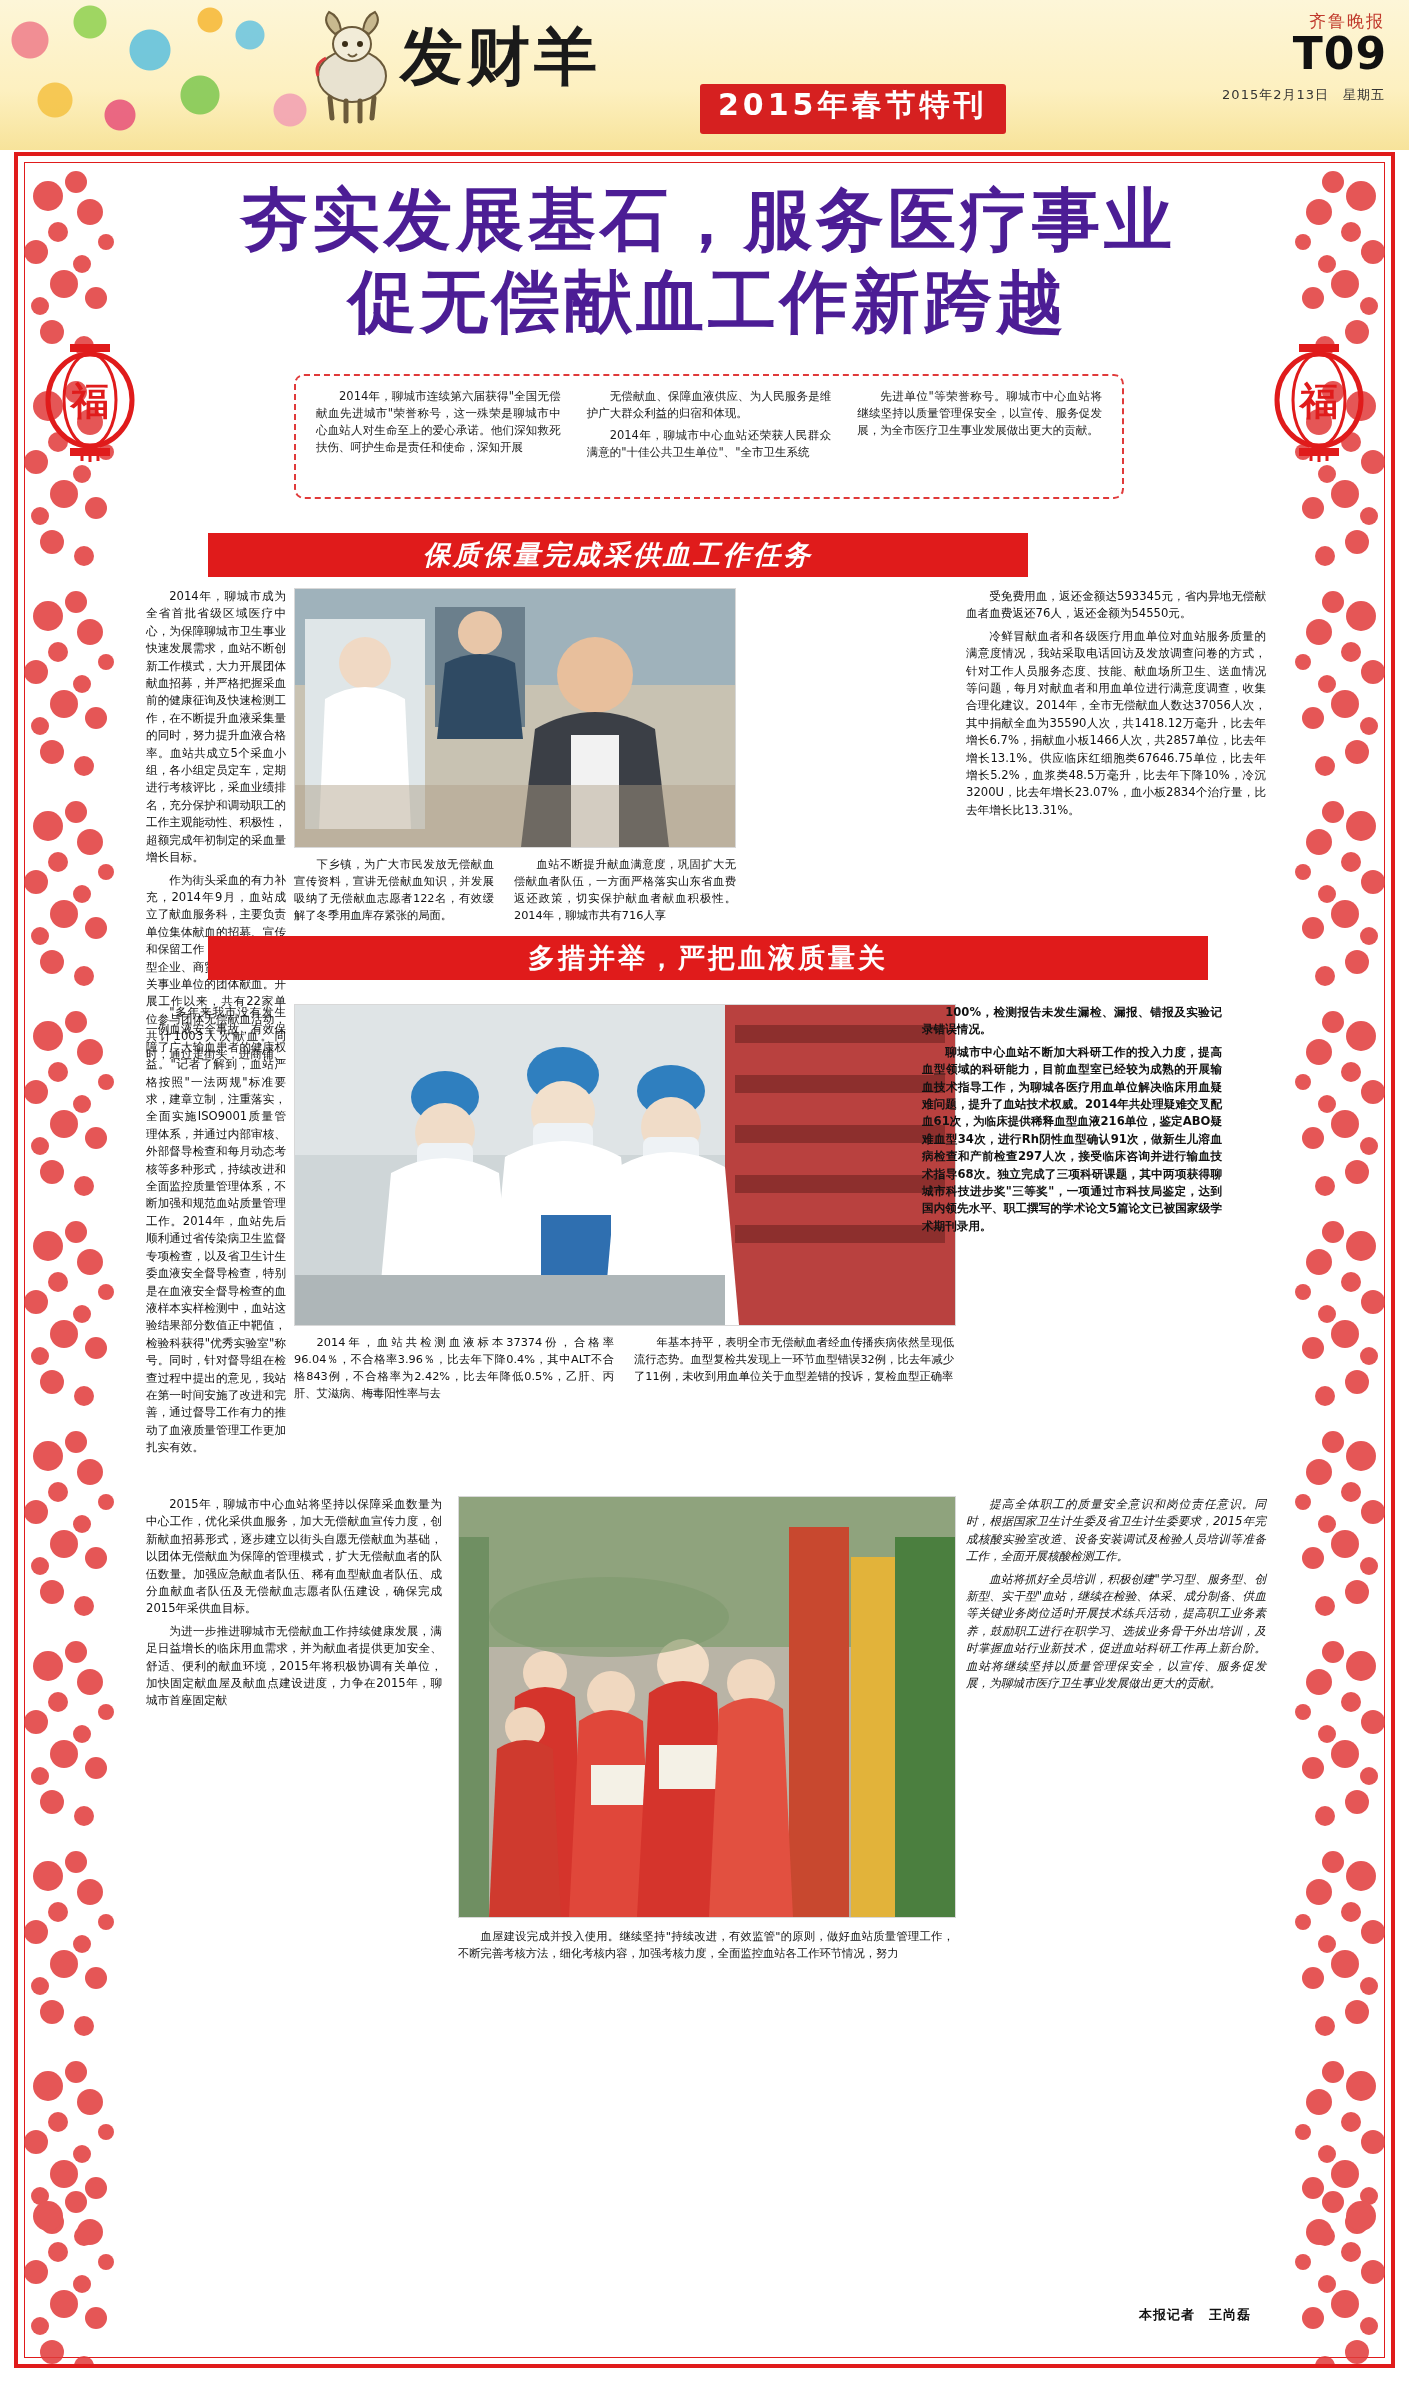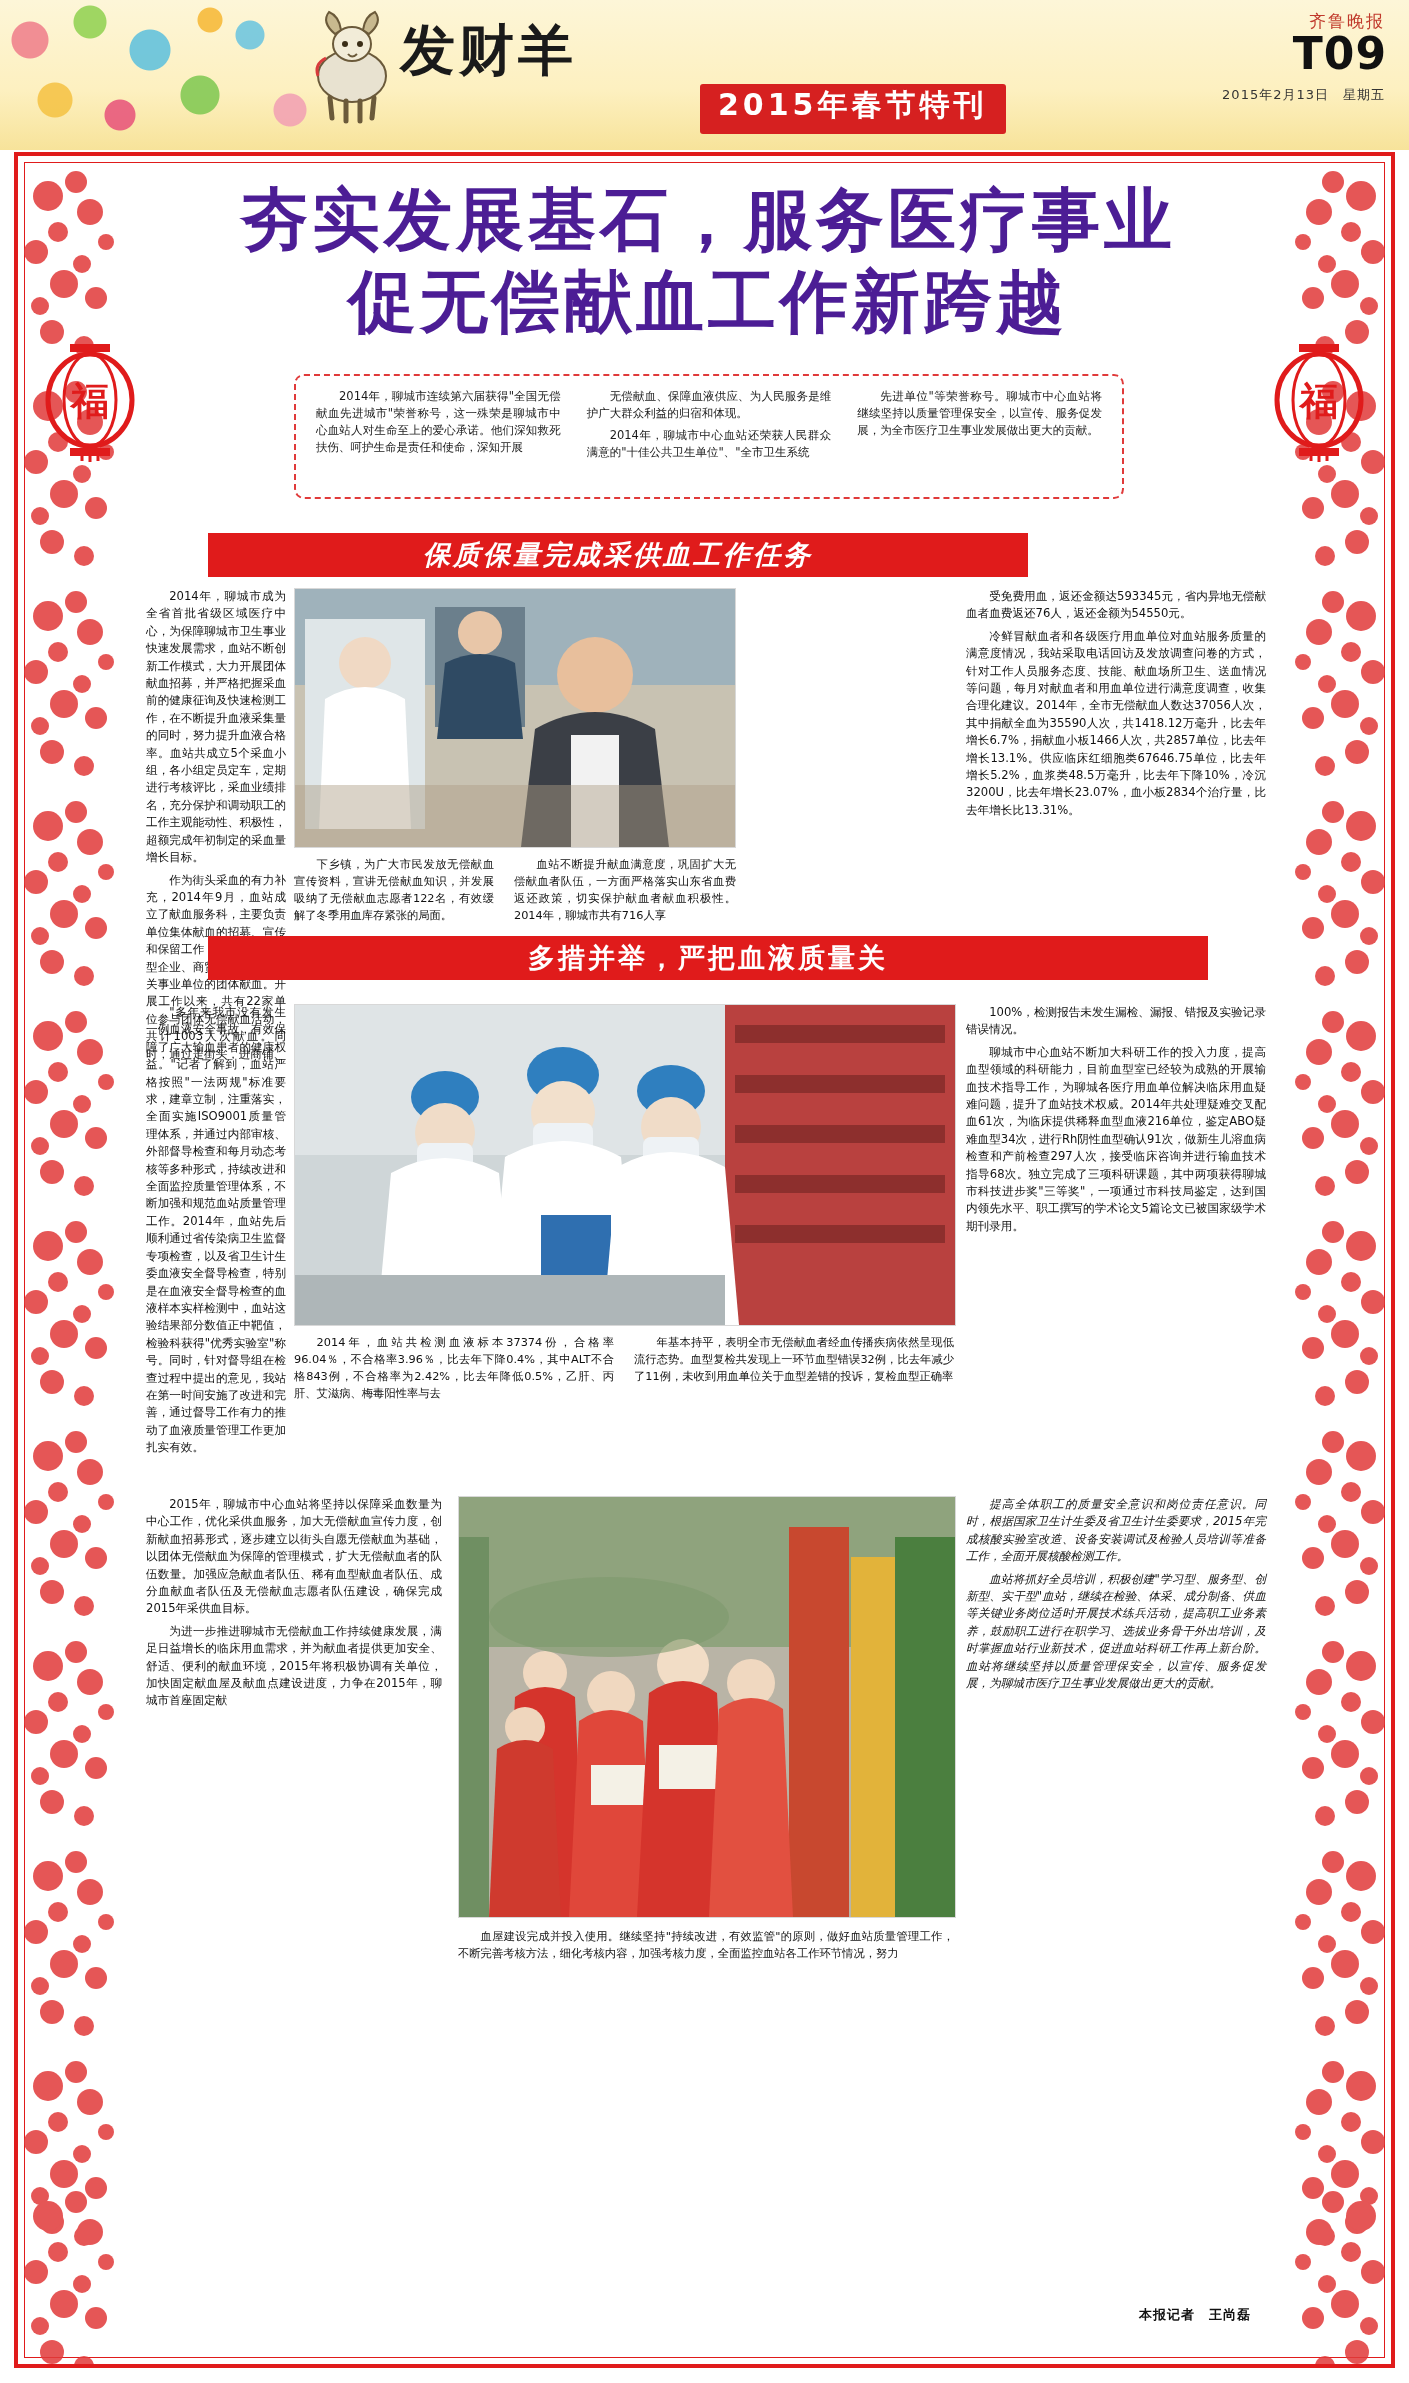"发财羊" .mast-title { font-size: 55px -> 63px }
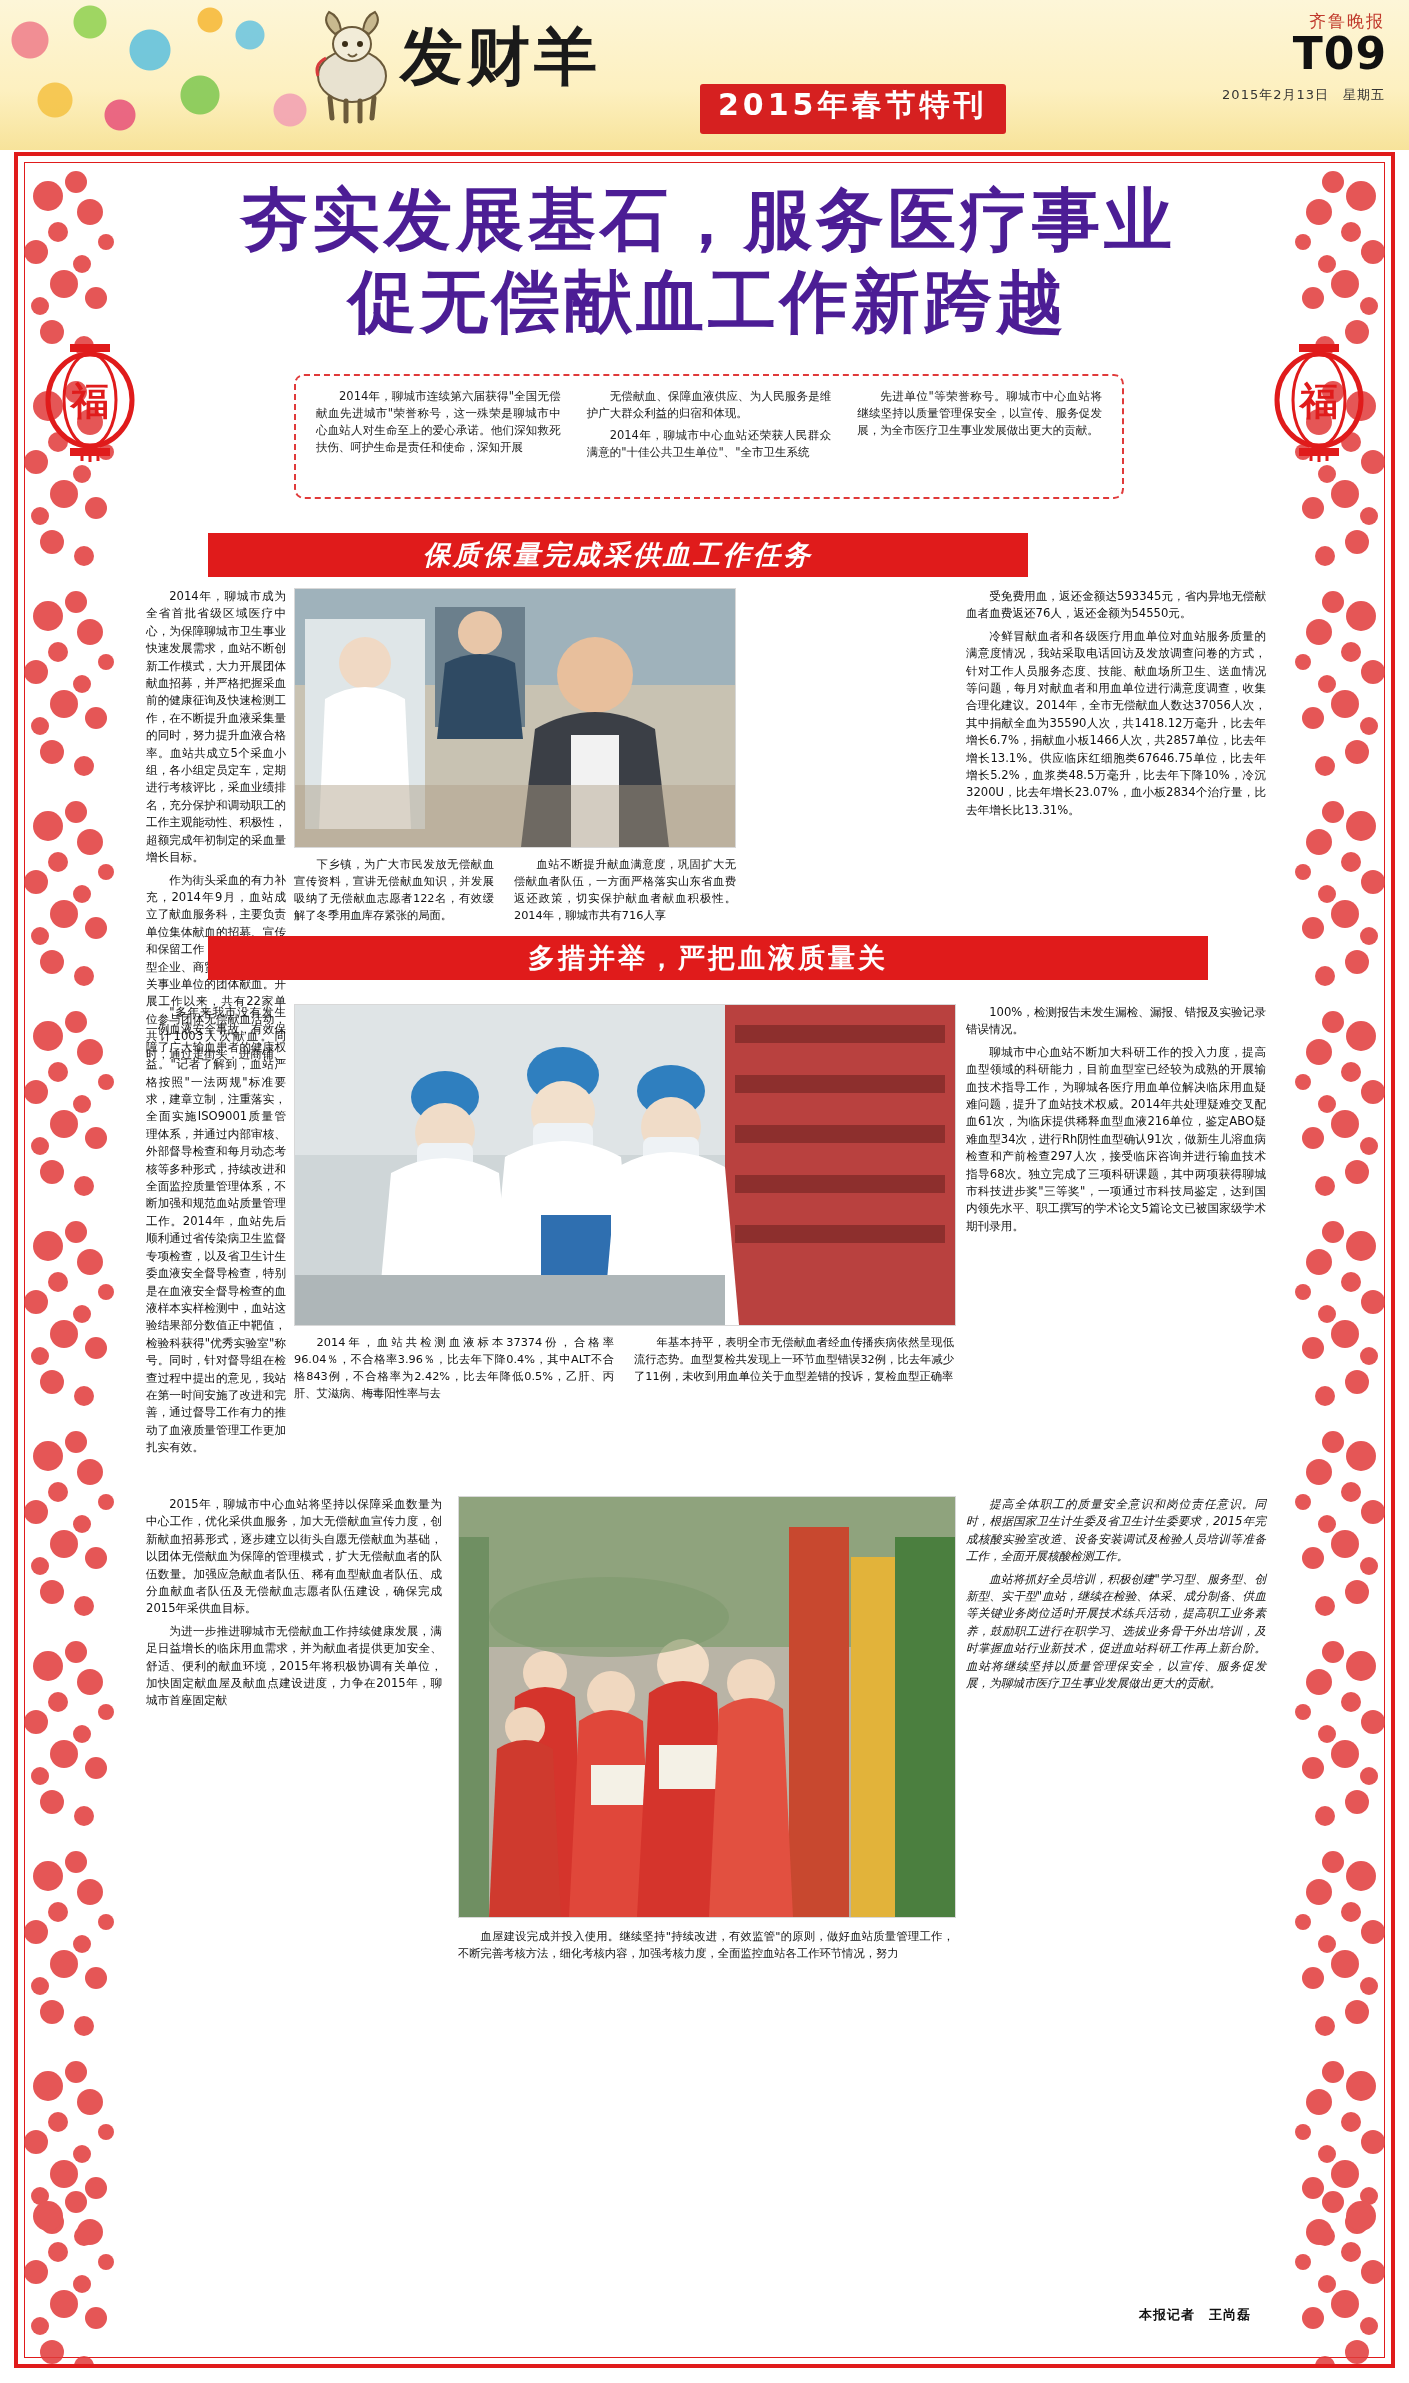"100%，检测报告未发生漏检、漏报、错报及实验记录错误情况。" div.cols { font-weight: none -> bold; left: 948px -> 904px }
